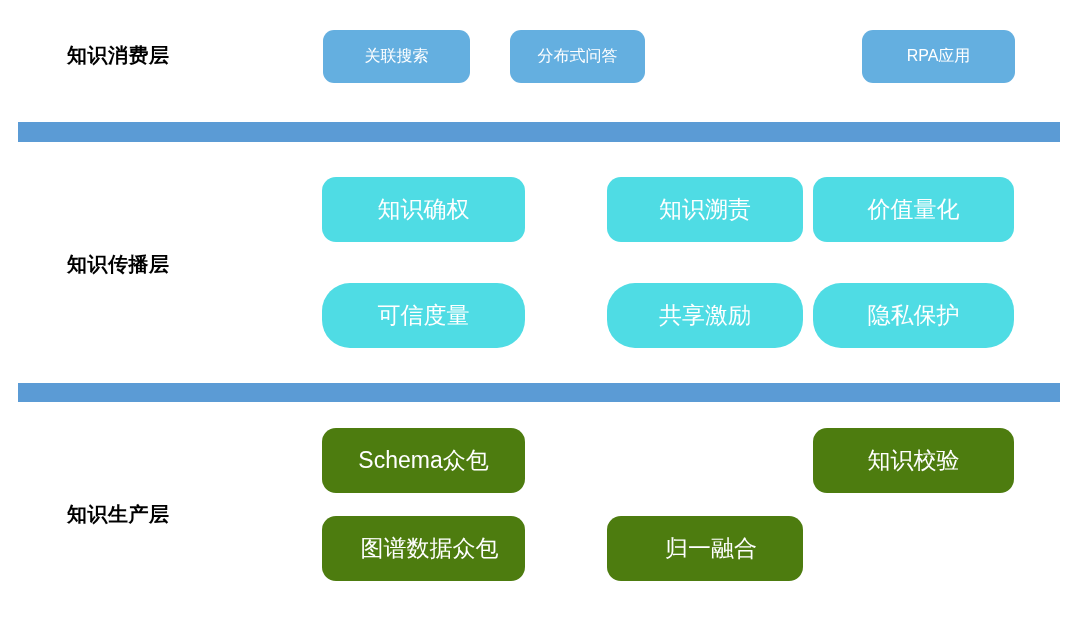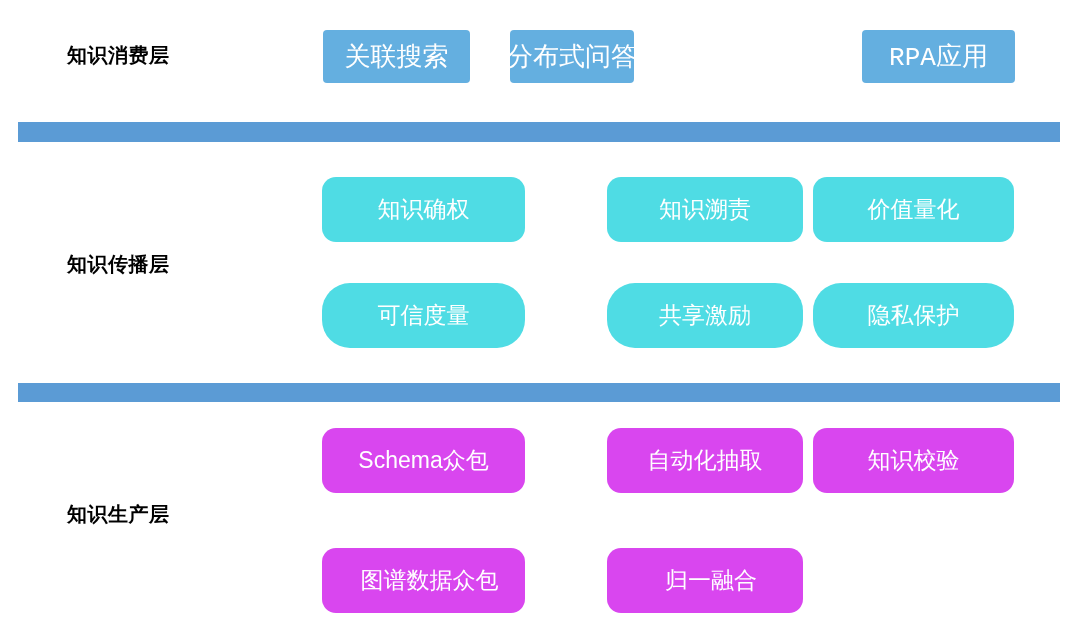"关联搜索" .node-sm { border-radius: 4px -> 11px; font-family: Liberation Mono, monospace -> none; font-size: 26px -> 16px }
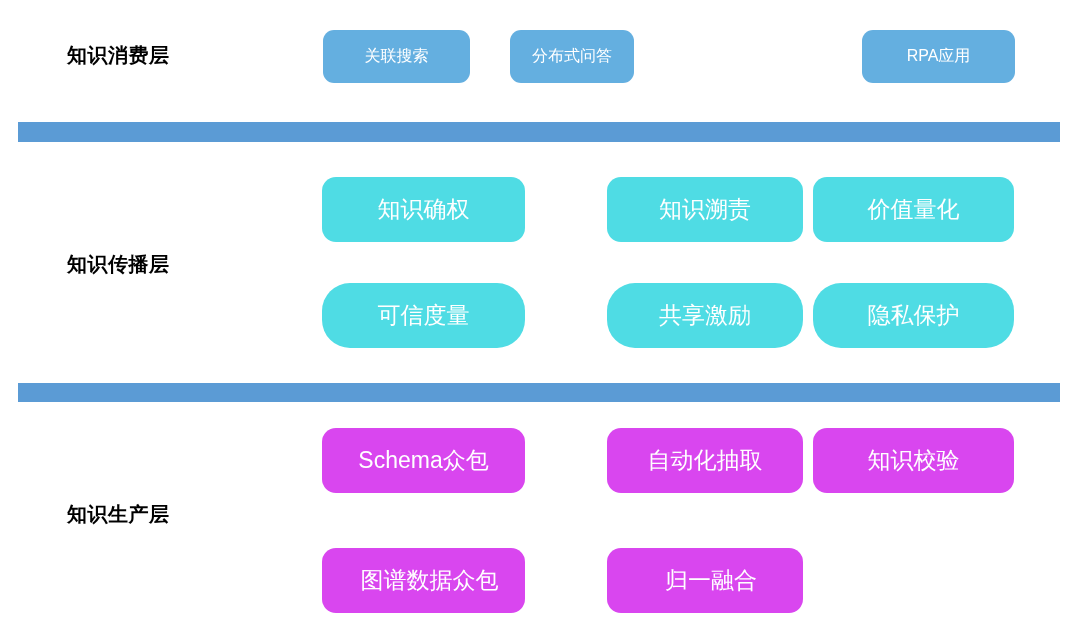"分布式问答" #n-dqa { width: 124px -> 135px }
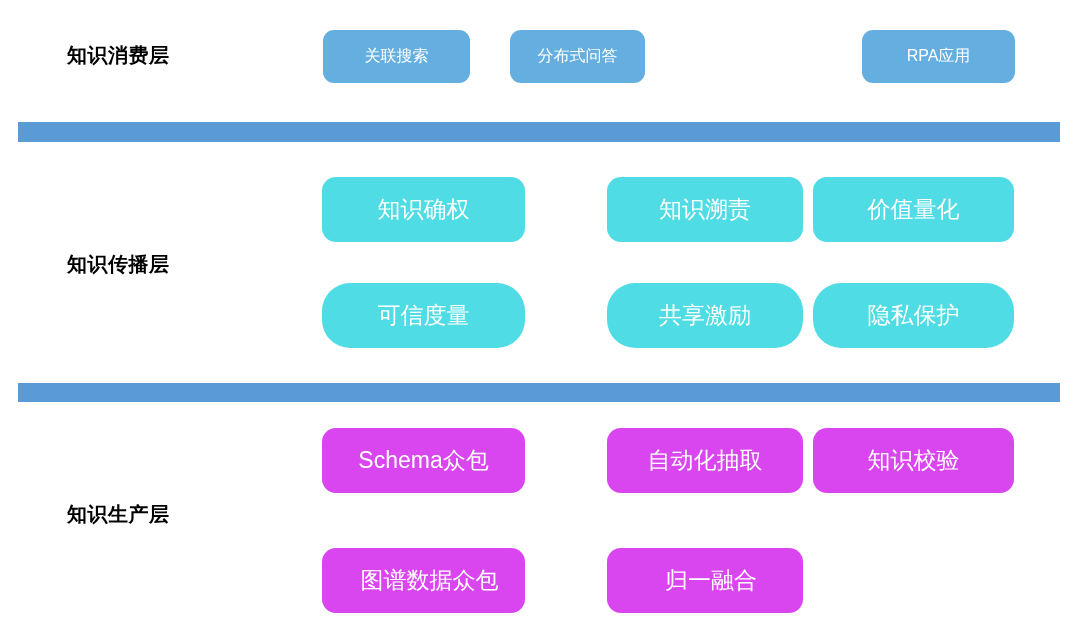"Schema众包" .green { background: #d946ef -> #4d7c0f }
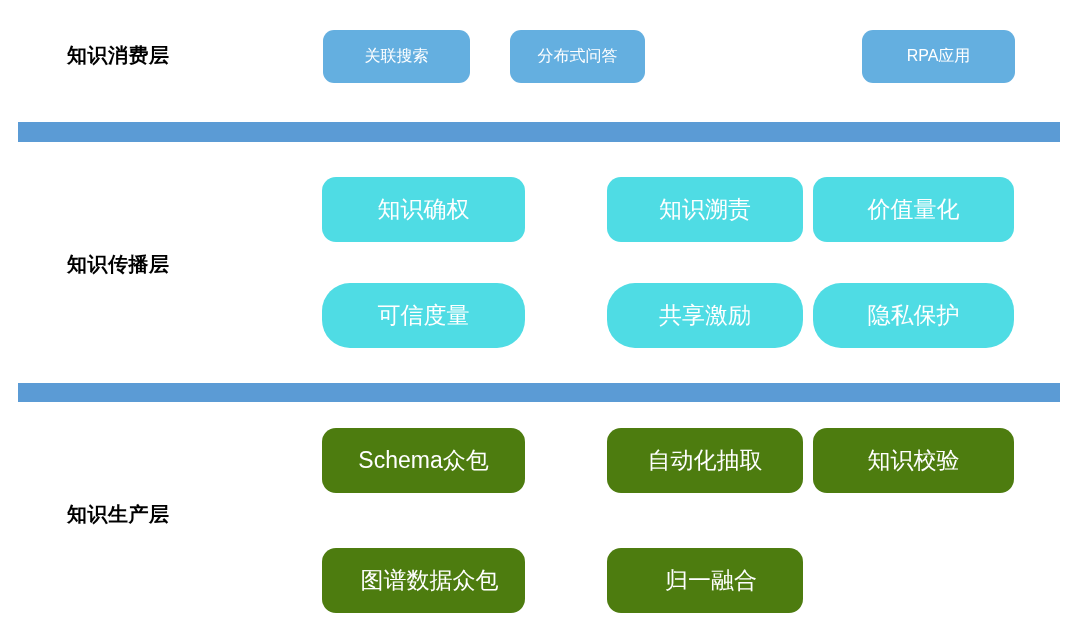"自动化抽取" div.node { html: <div>自动化抽取</div> -> none }
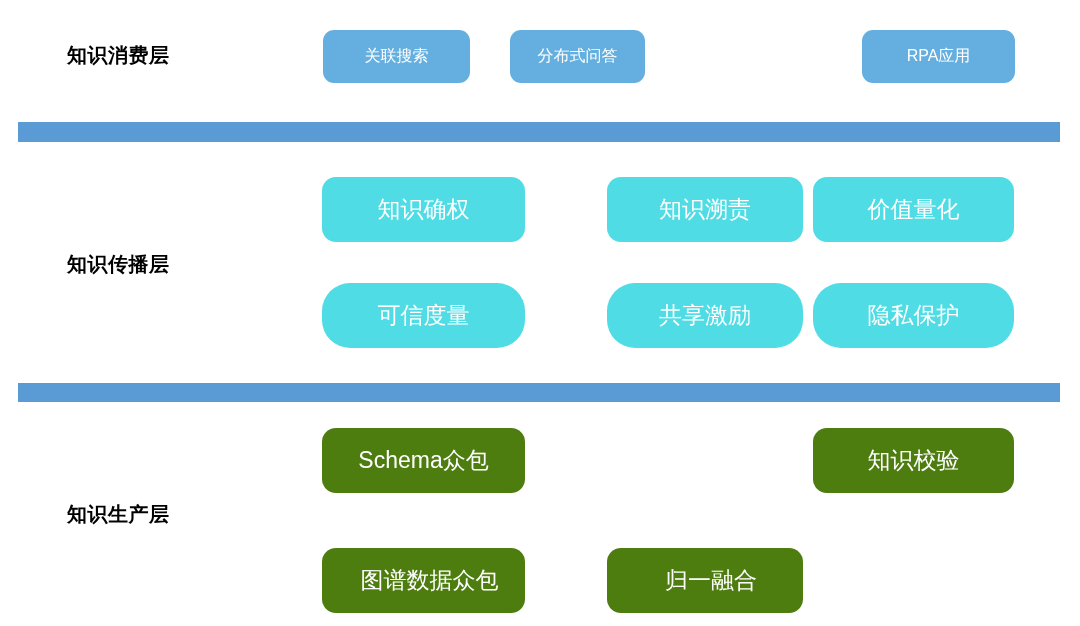"图谱数据众包" .prod-r2 { top: 548px -> 516px }
